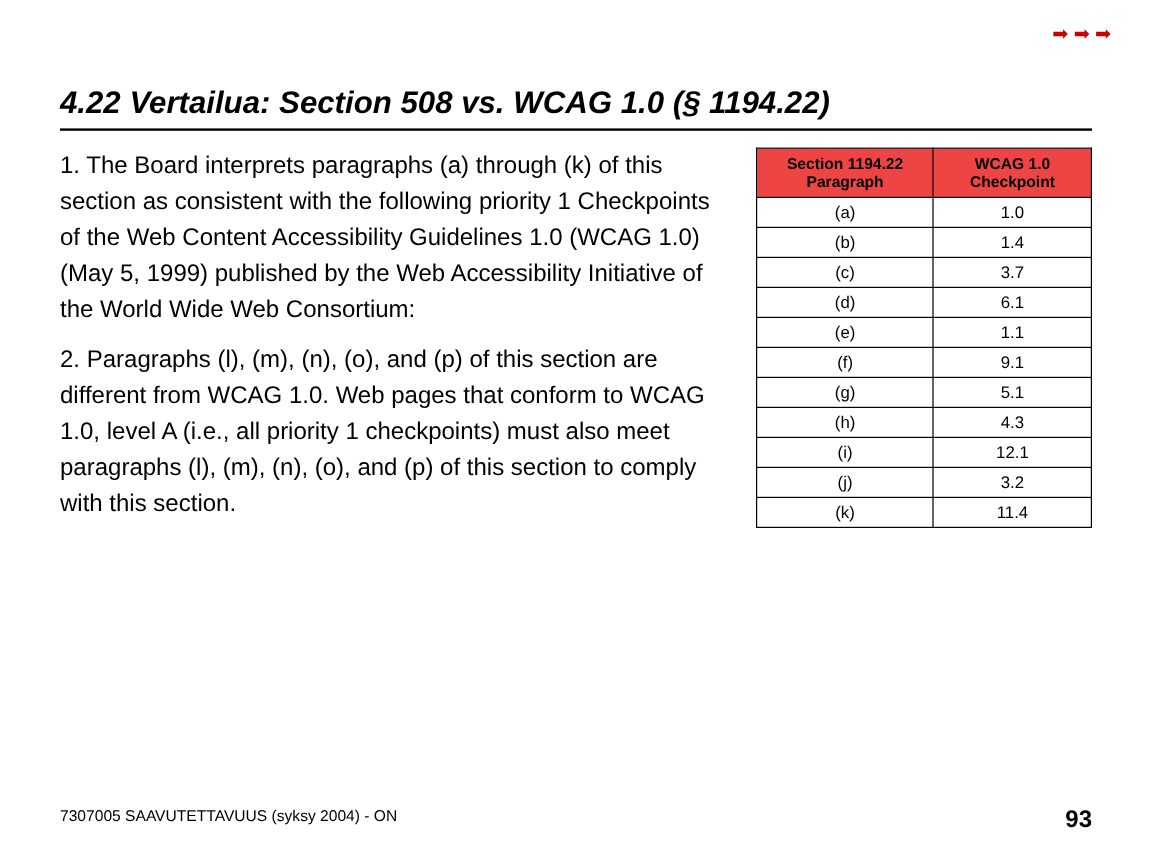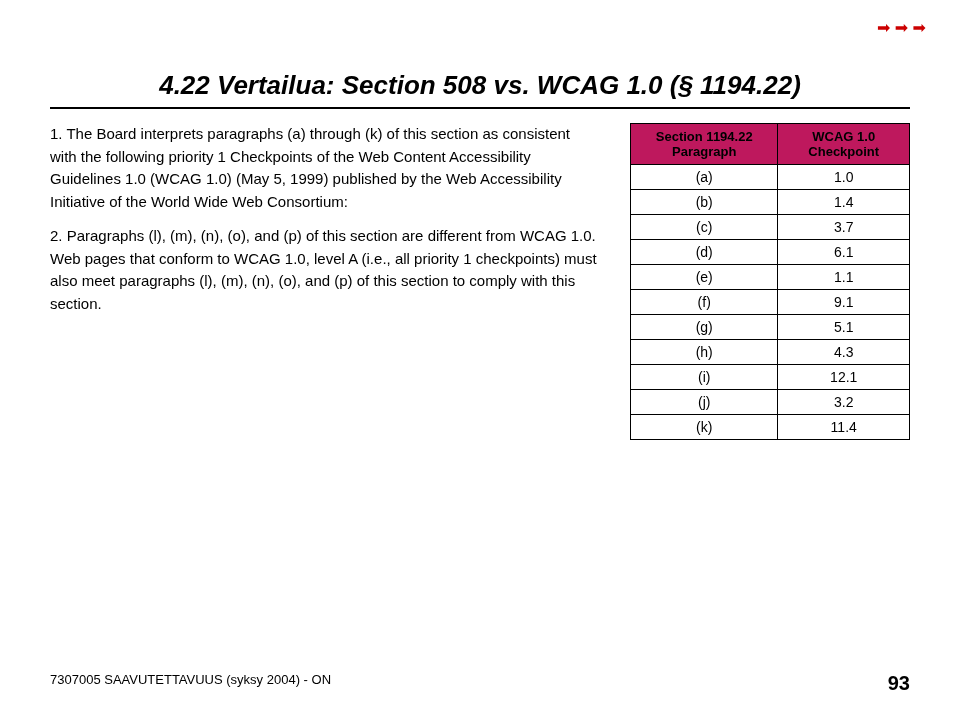"4.22 Vertailua: Section 508 vs." .title { text-align: center -> none }
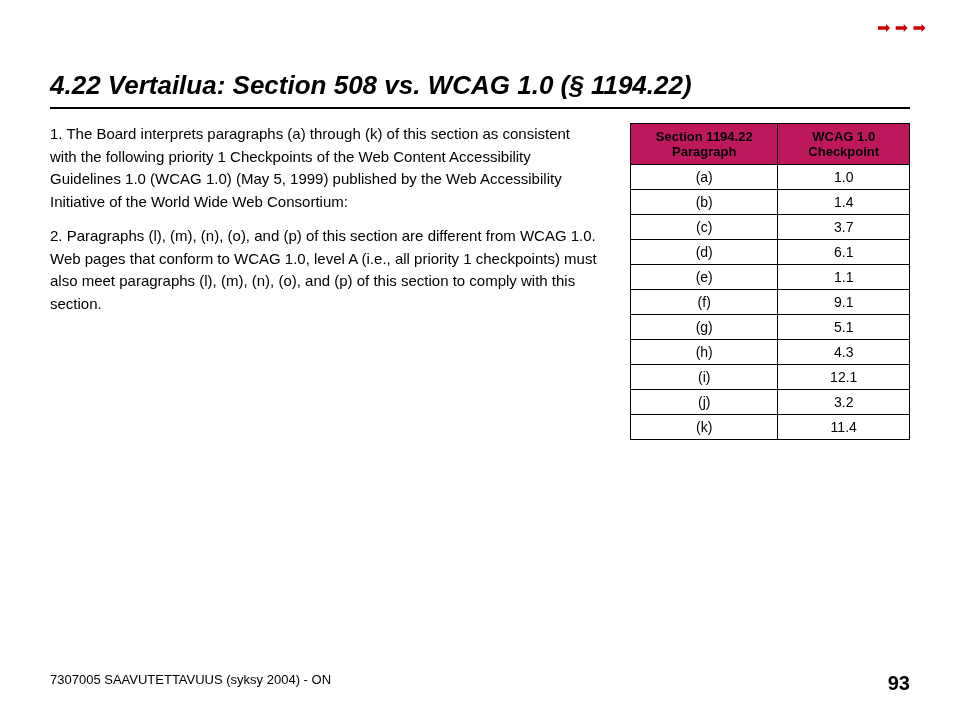"1. The Board interprets paragraphs" .left-text { font-size: 15px -> 20px }
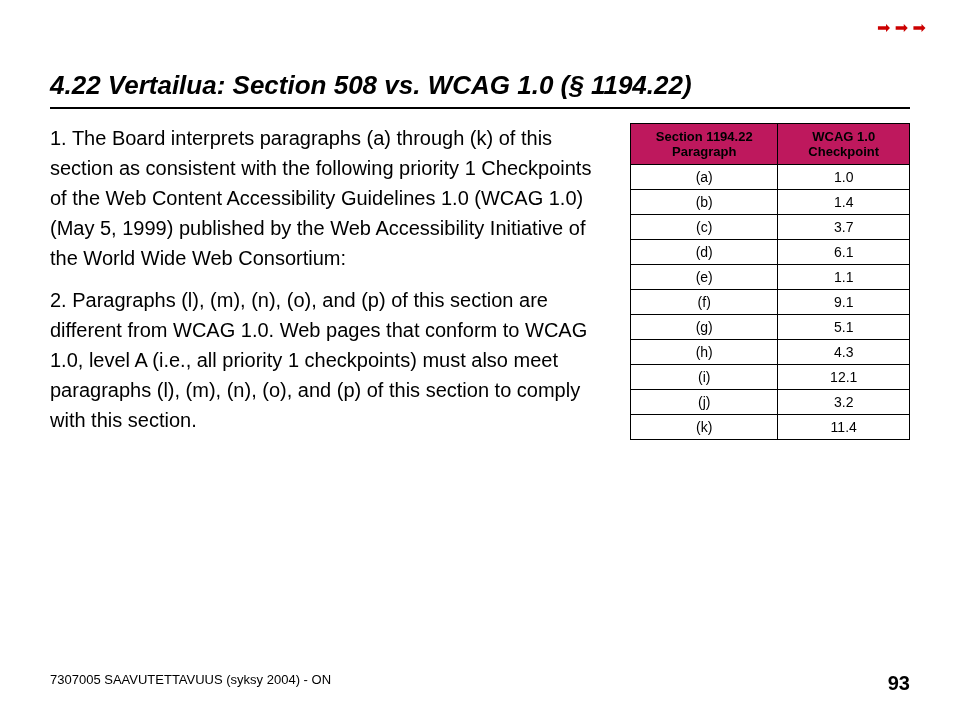"Section 1194.22 Paragraph" table th { background: #be185d -> #ef4444 }
